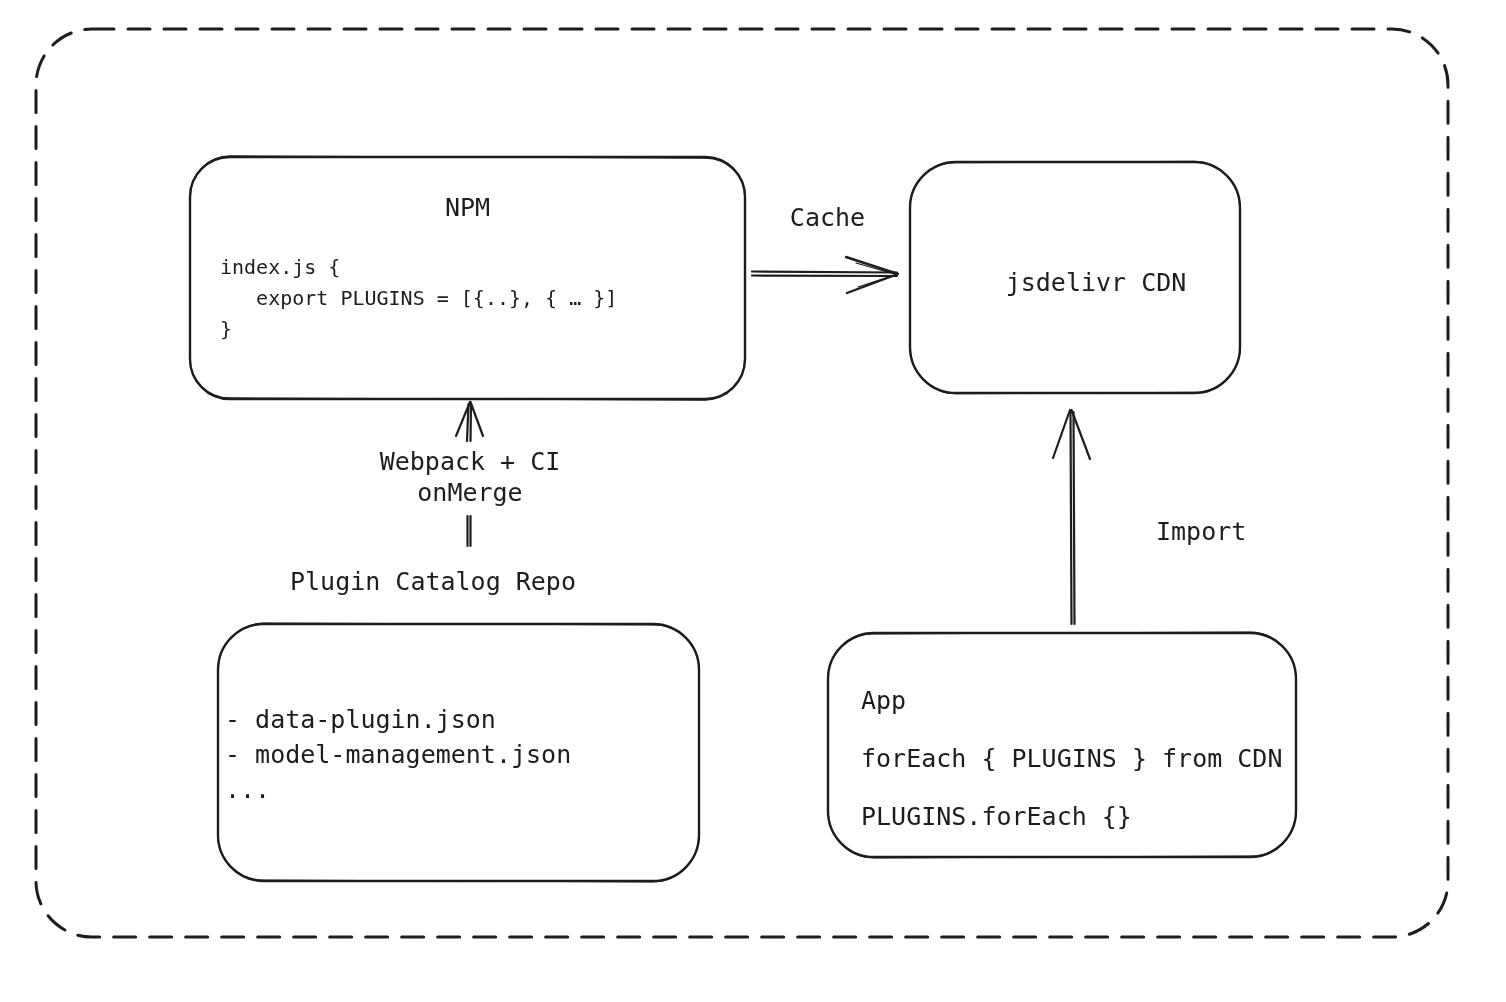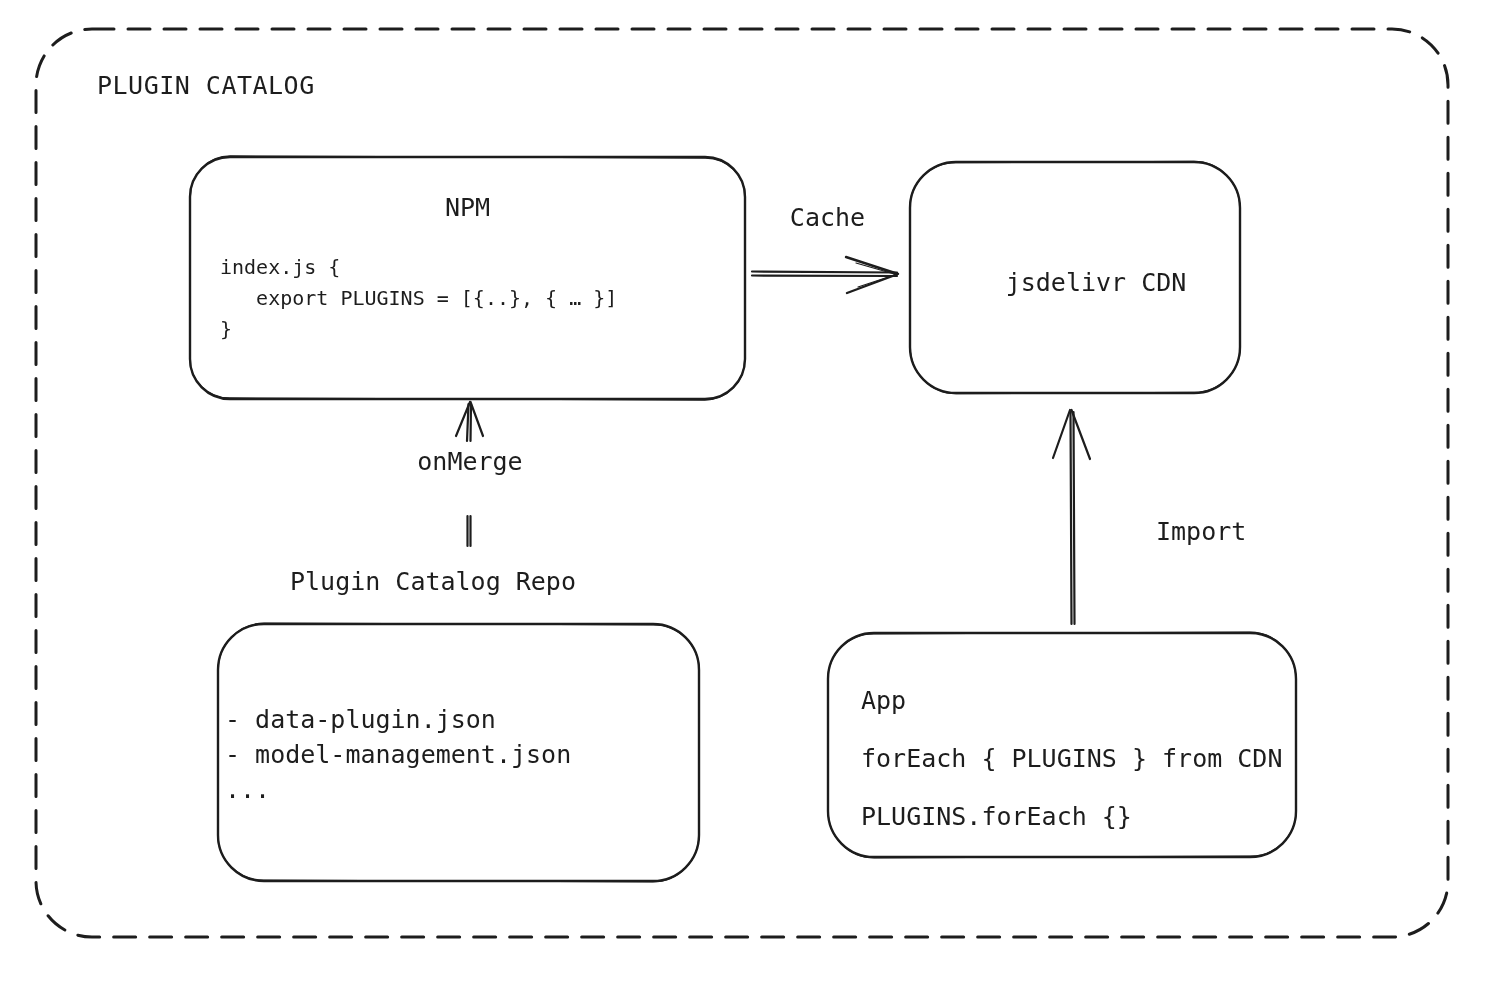"PLUGIN CATALOG" div.txt { html: <div>PLUGIN CATALOG</div> -> none }
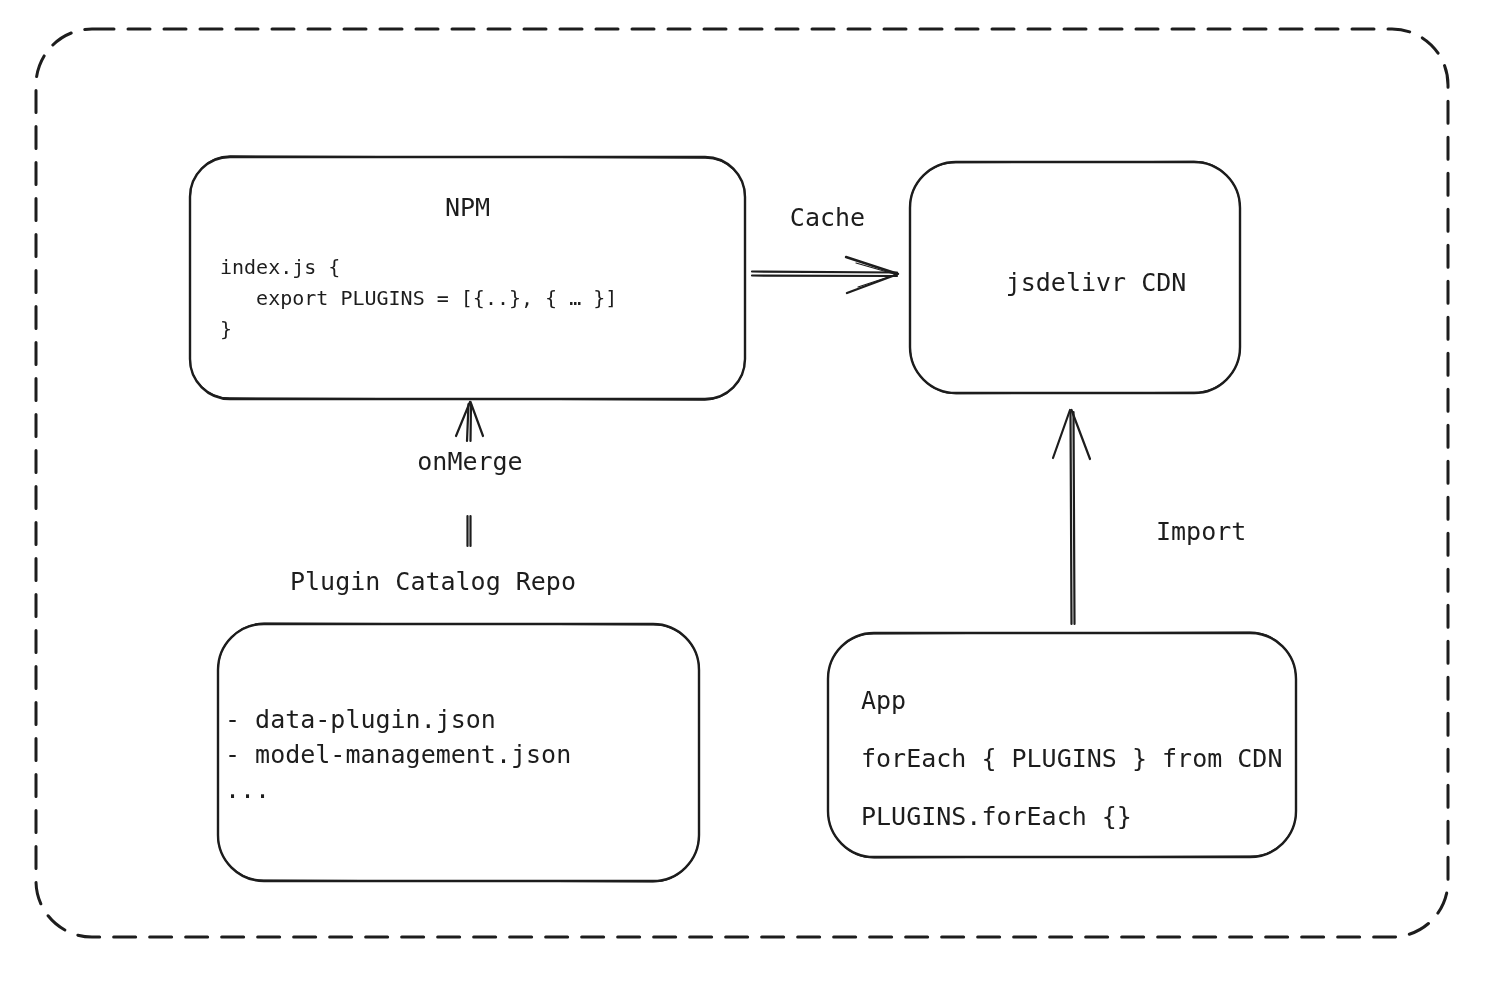"Webpack + CI" div { html: none -> <div>Webpack + CI</div> }
